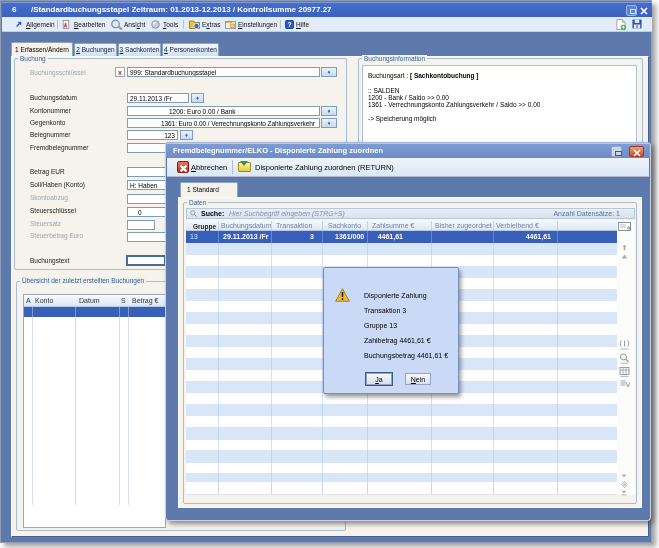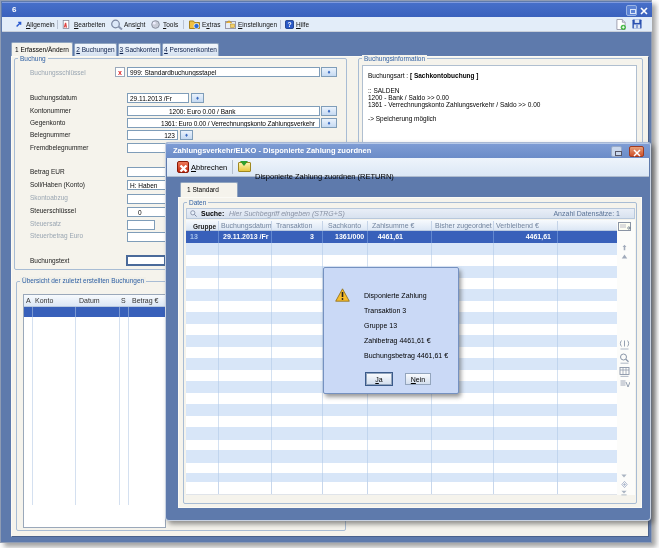"/Standardbuchungsstapel Zeitraum:" span.tx { html: none -> <span>/Standardbuchungsstapel Zeitraum: 01.2013-12.2013 / Kontrollsumme 20977.27</span> }
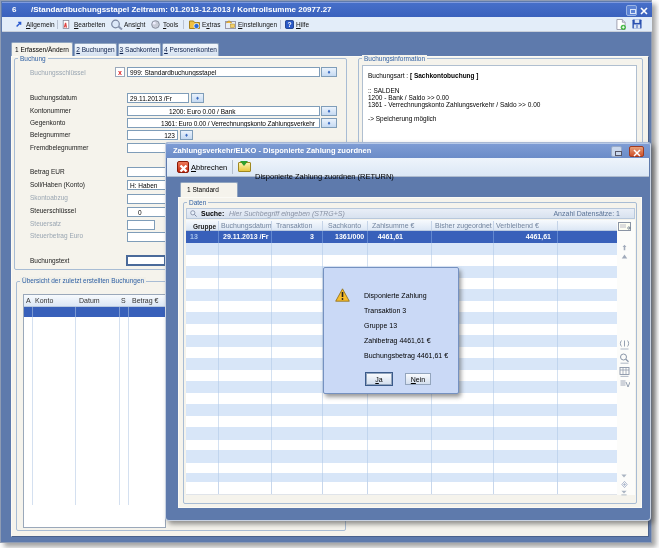"Zahlungsverkehr/ELKO - Disponierte" span.dtx { text: Zahlungsverkehr/ELKO -> Fremdbelegnummer/ELKO }
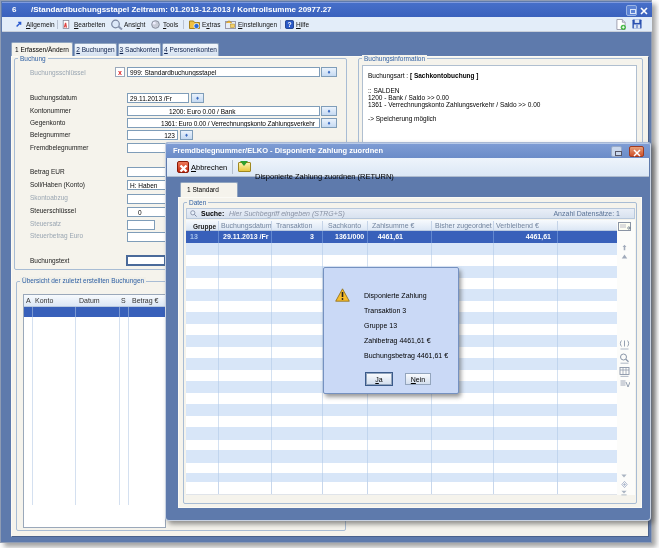"Disponierte Zahlung zuordnen (RETURN)" #dtool .t2 { top: 14px -> 5px }
